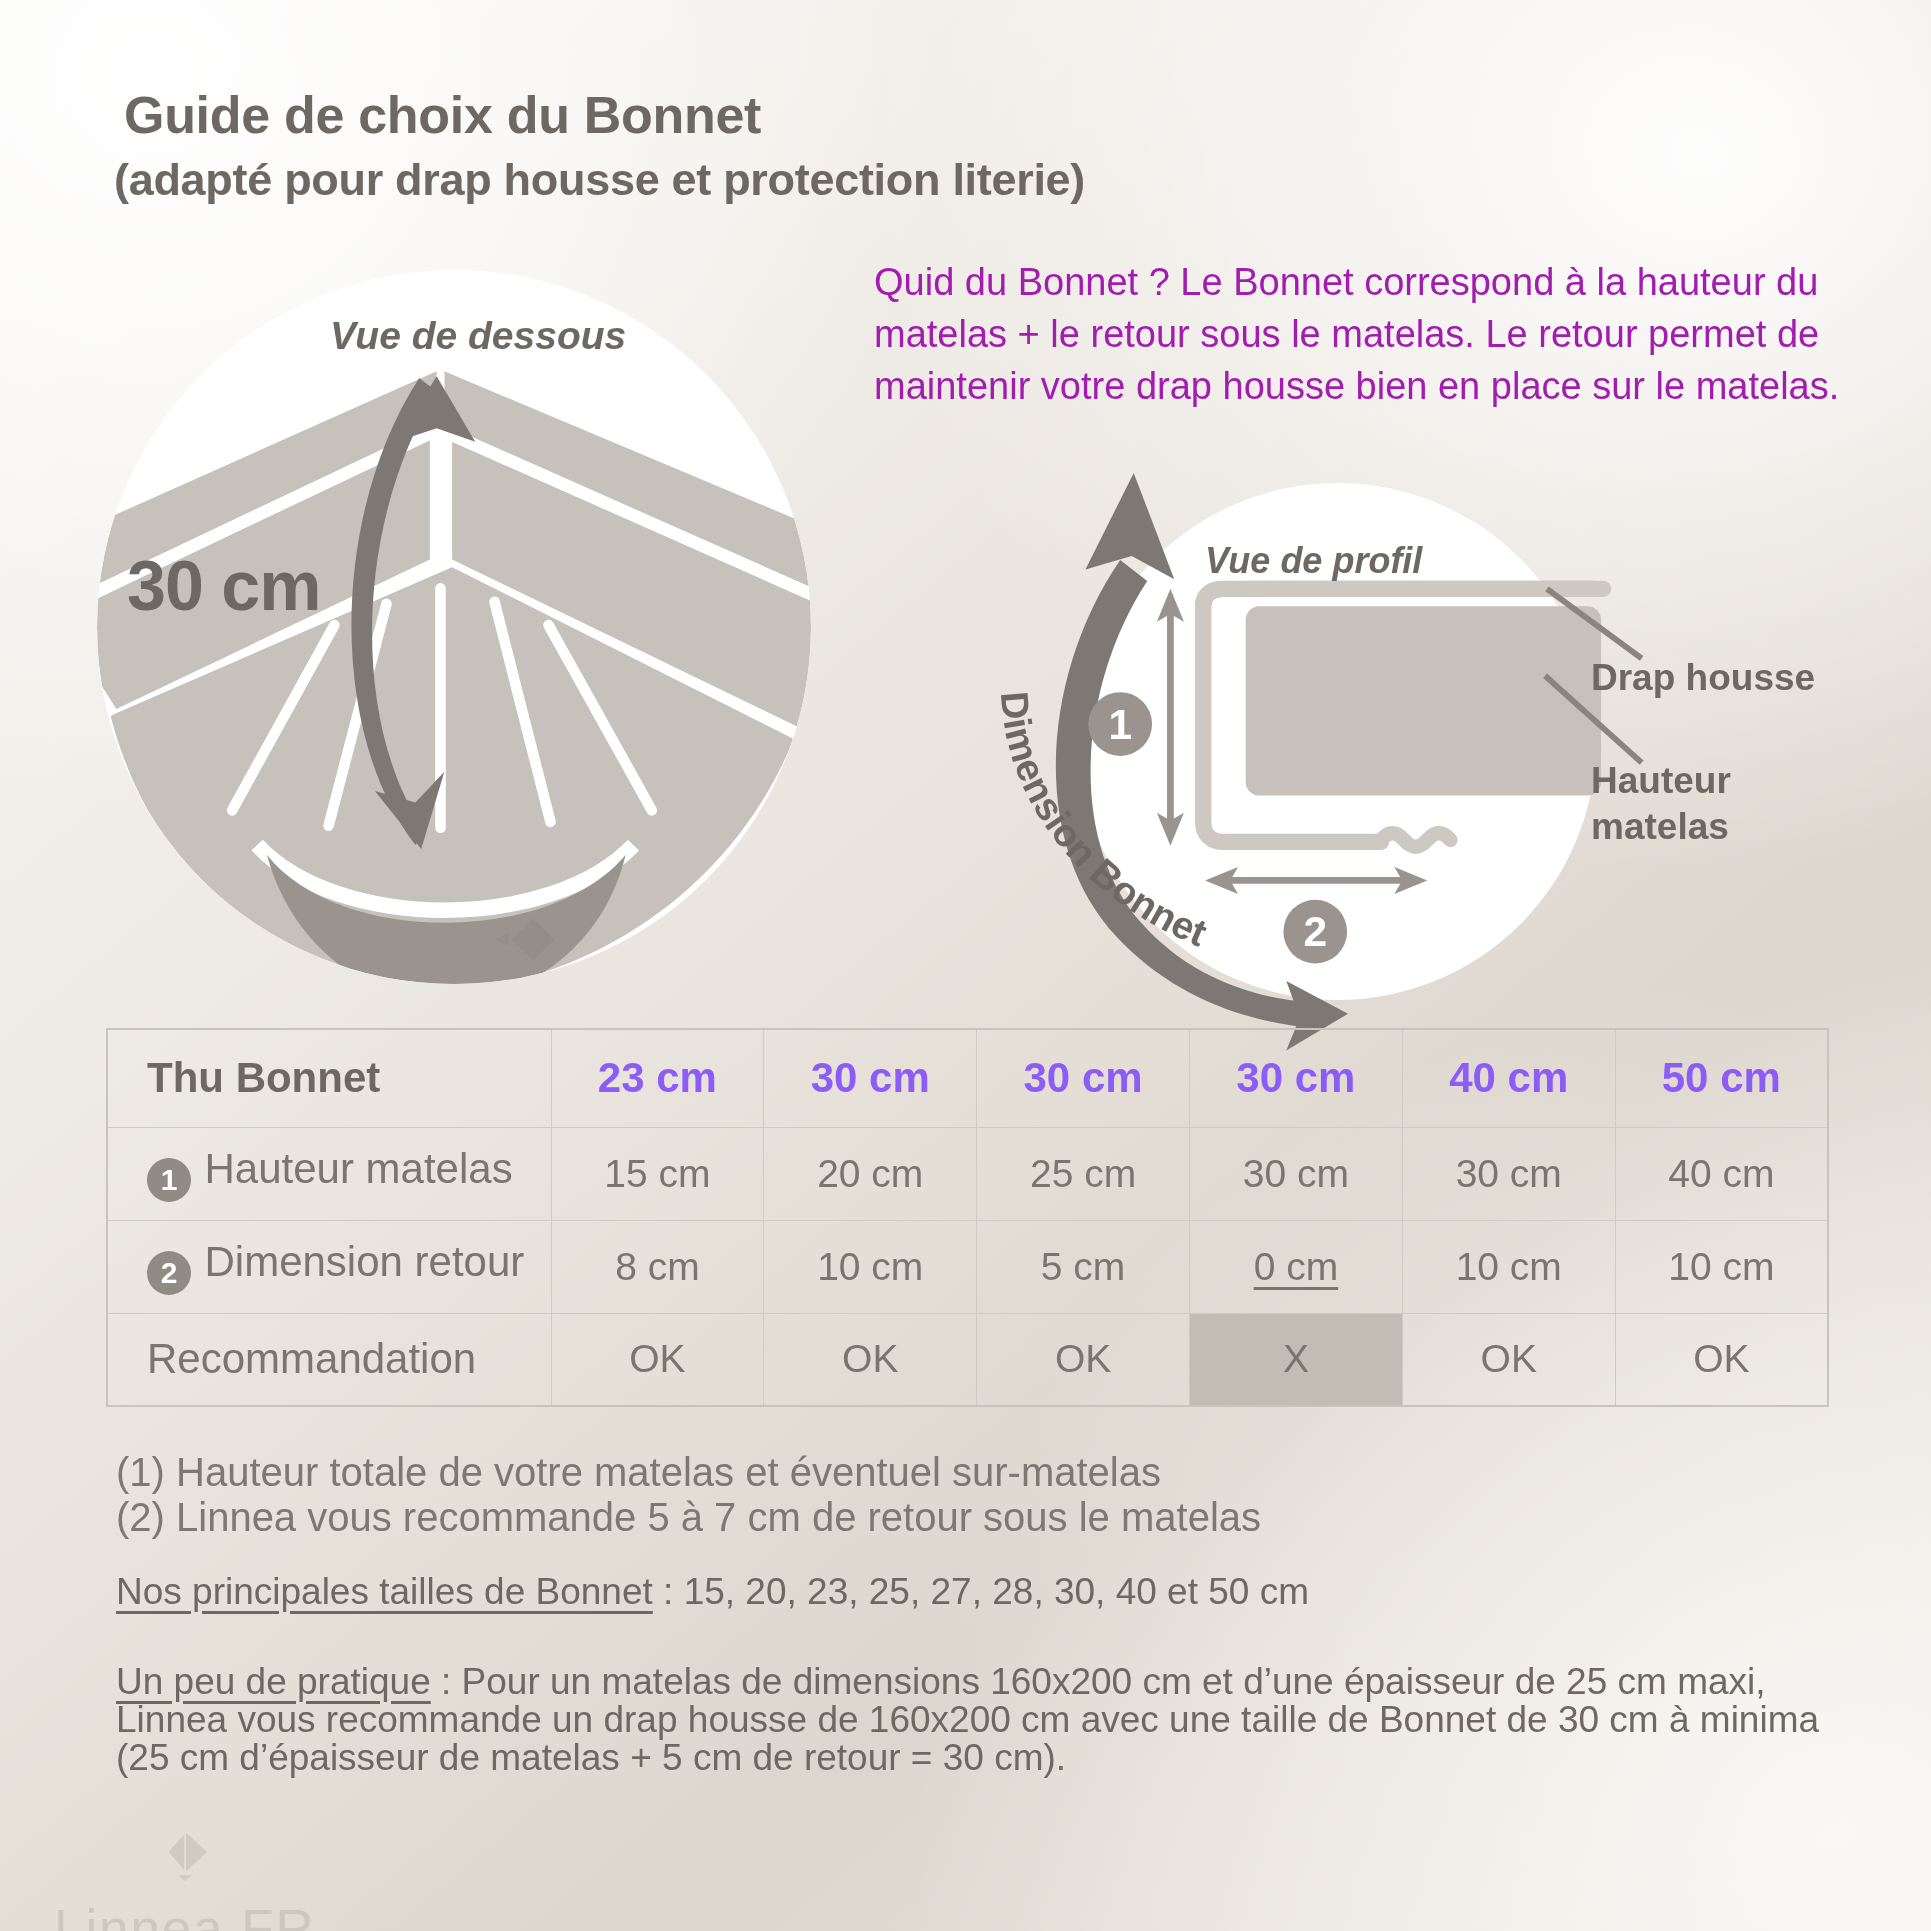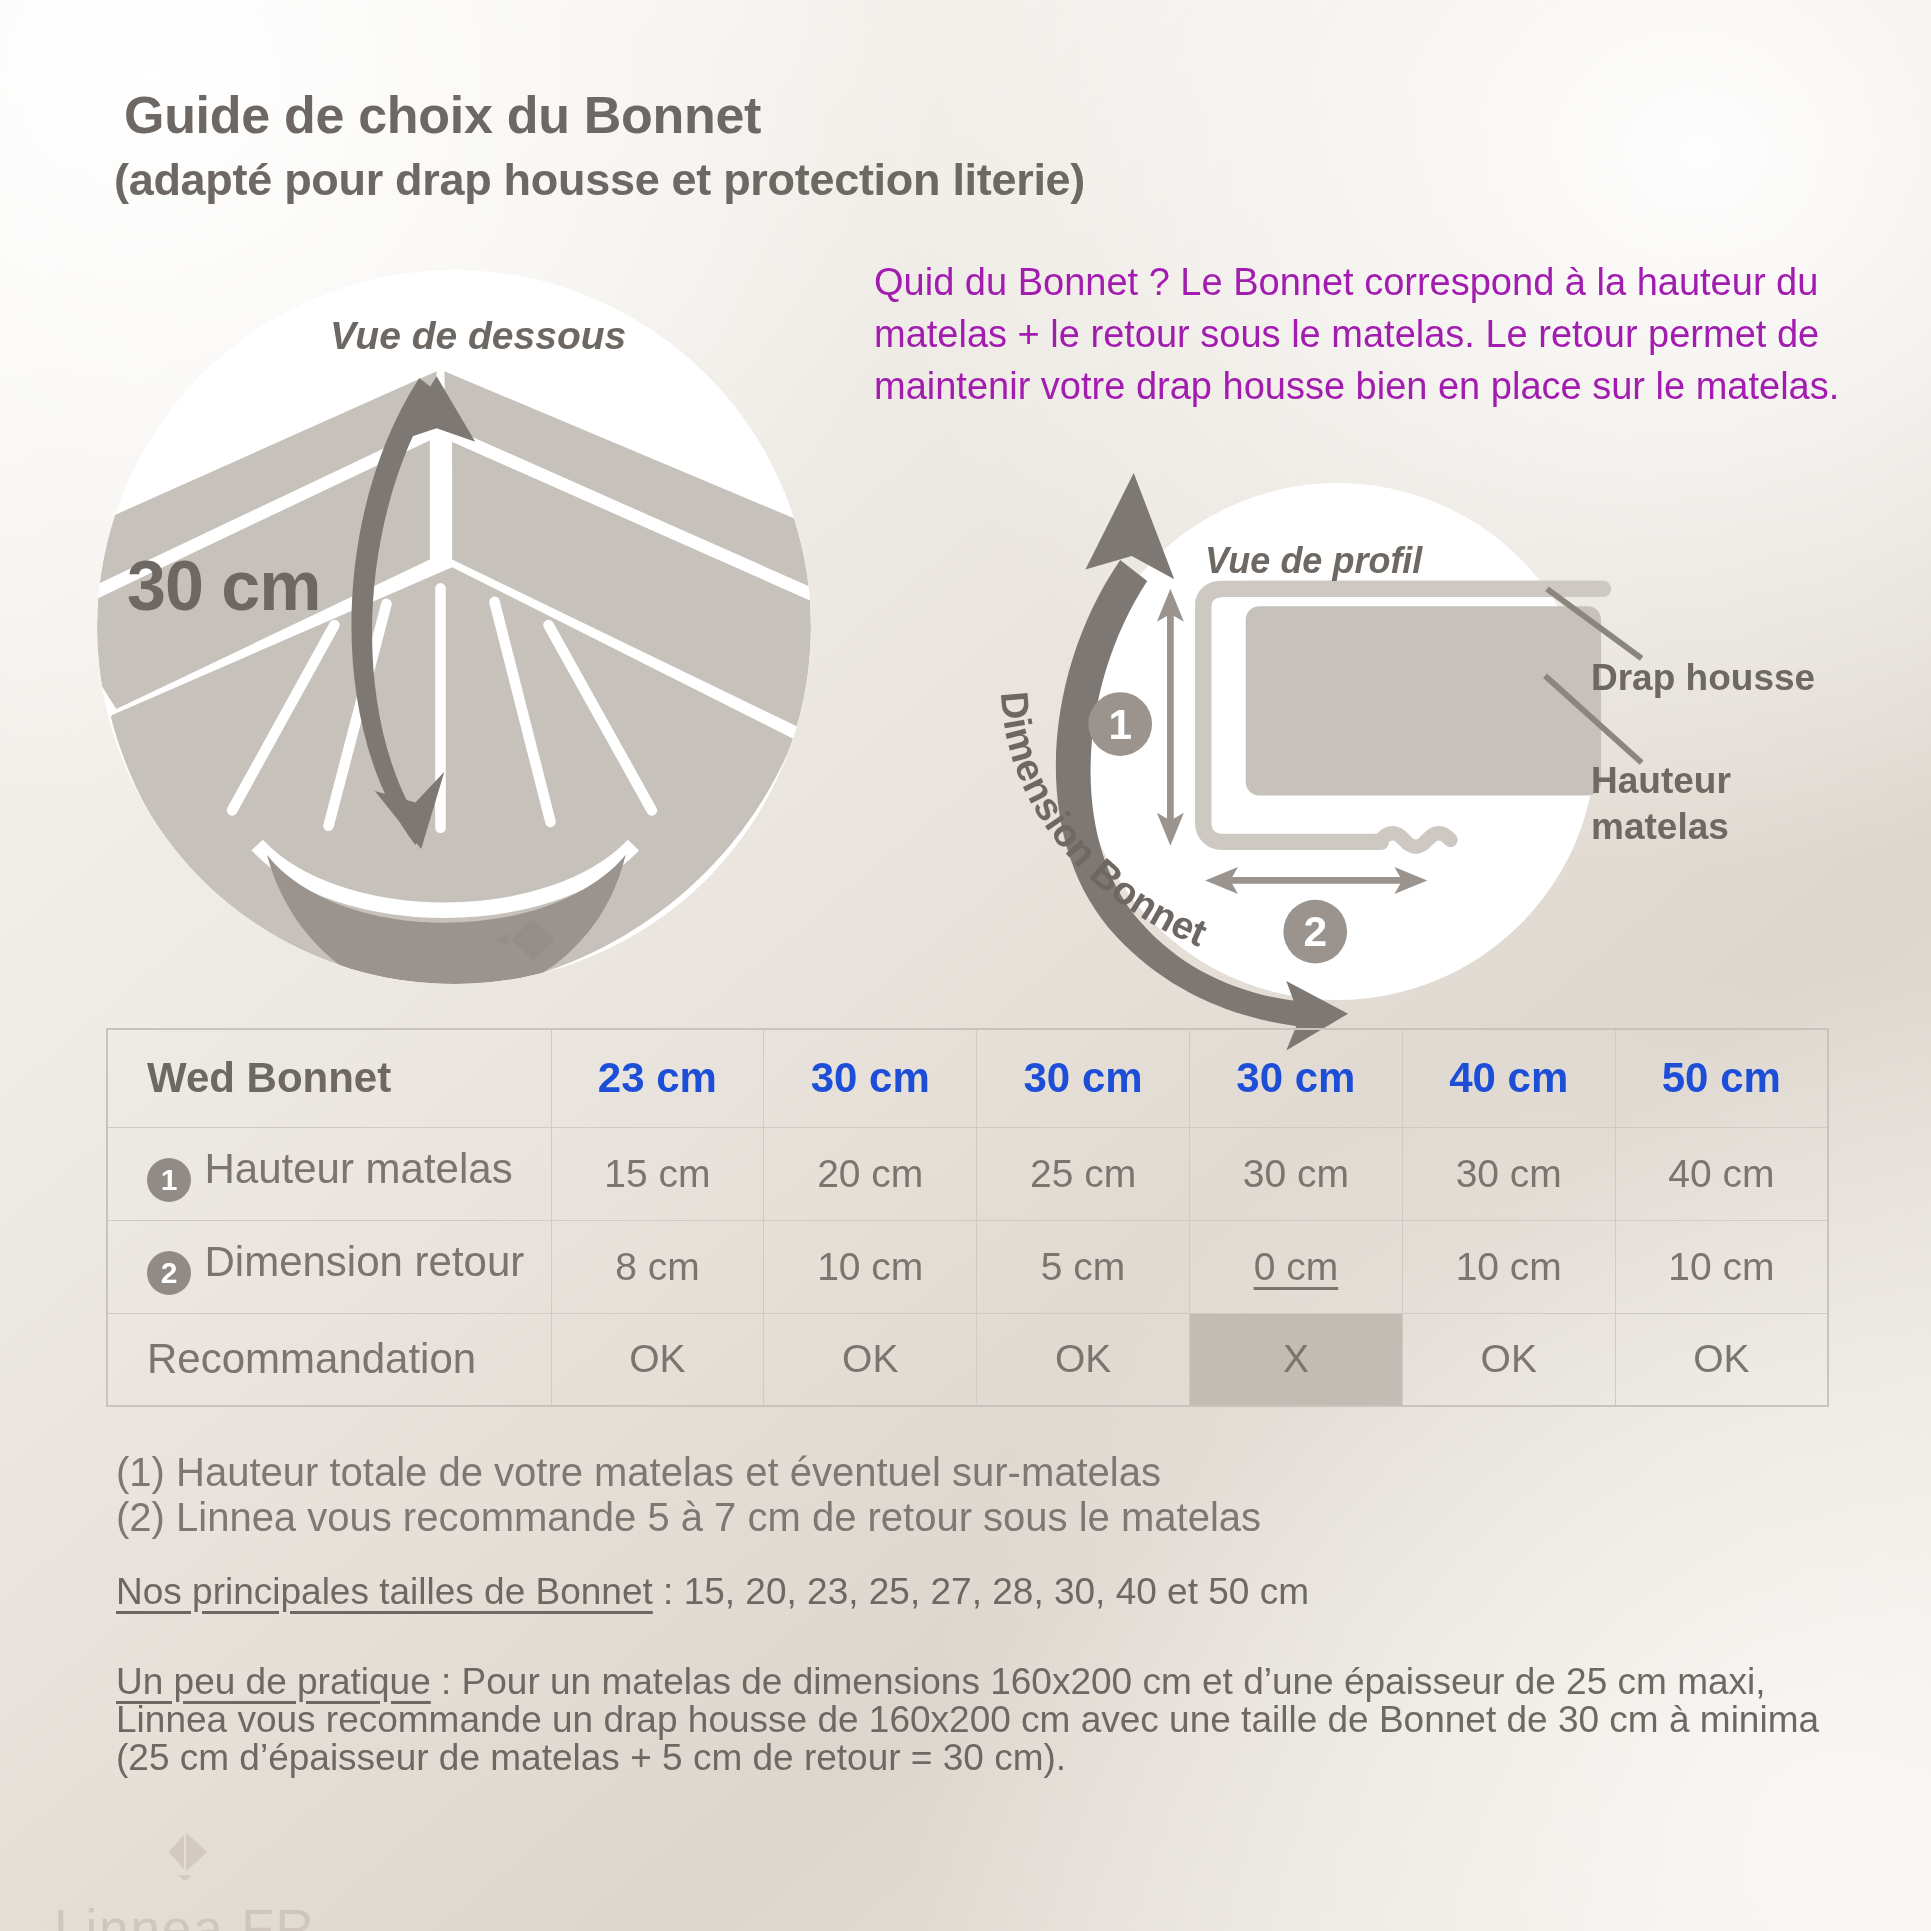"Wed Bonnet" th.rowlabel { text: Wed -> Thu }
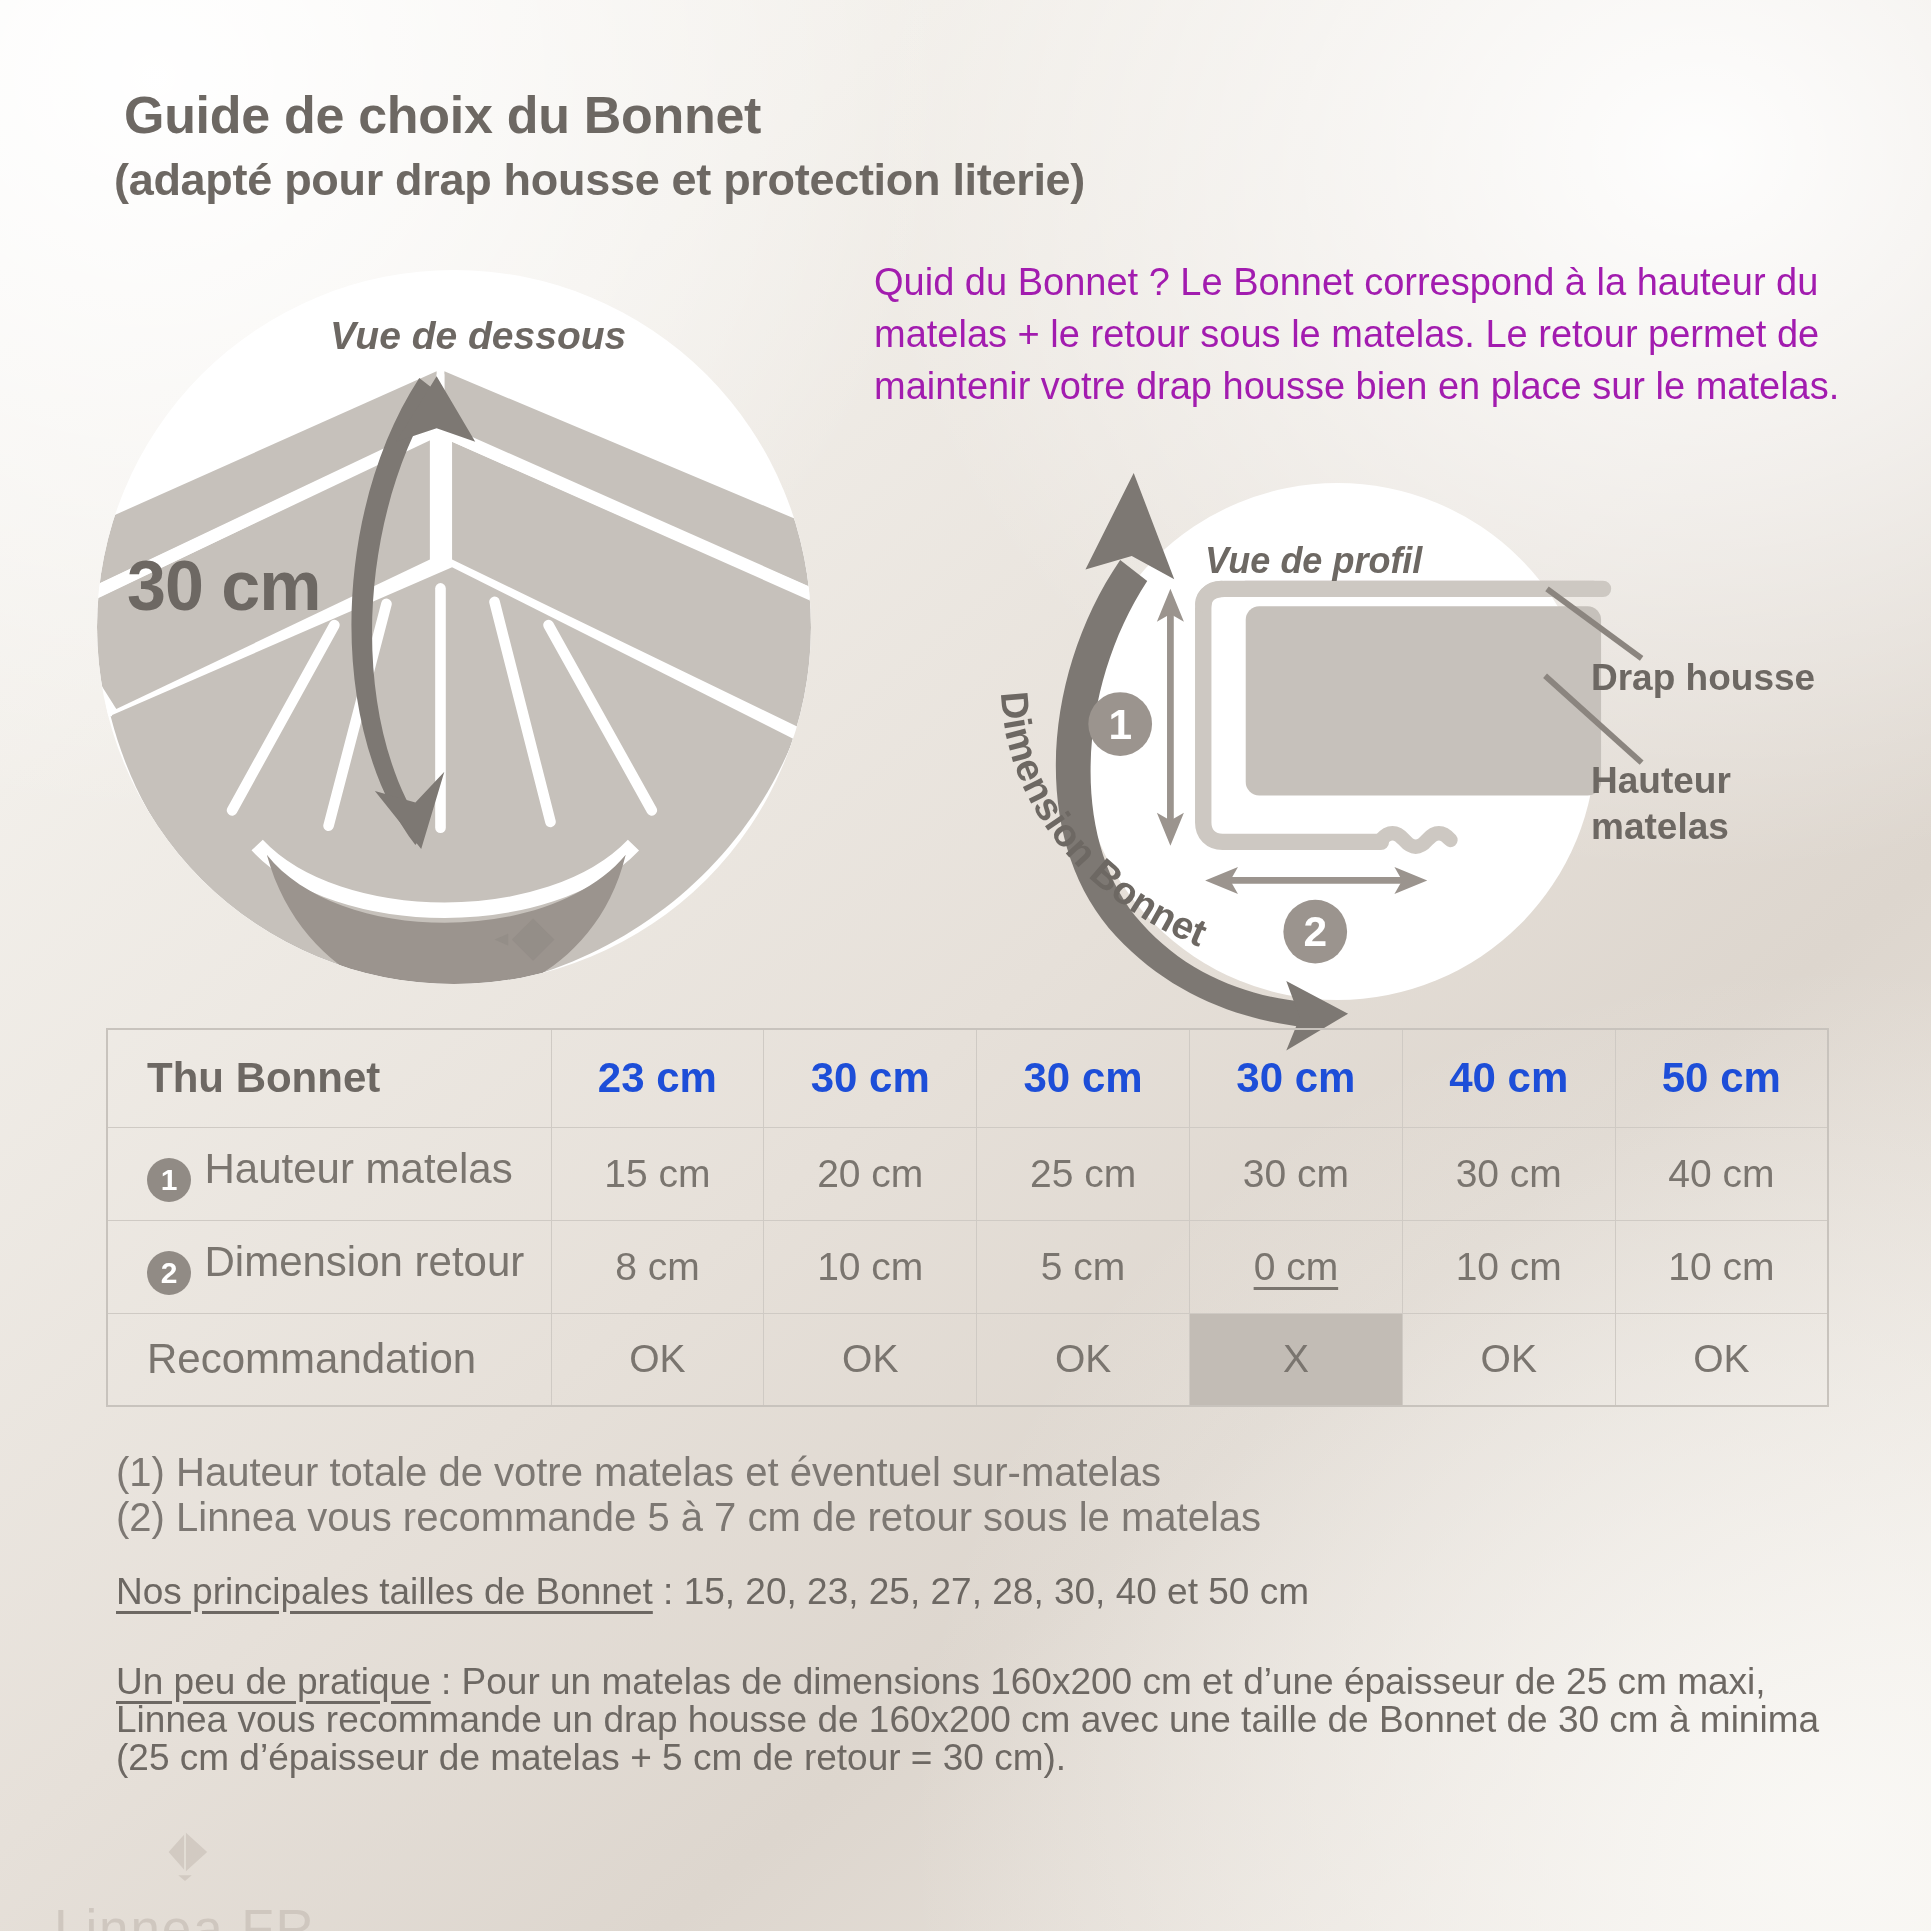"23 cm" table.guide tr.header-row th { color: #1d4ed8 -> #8b5cf6 }
